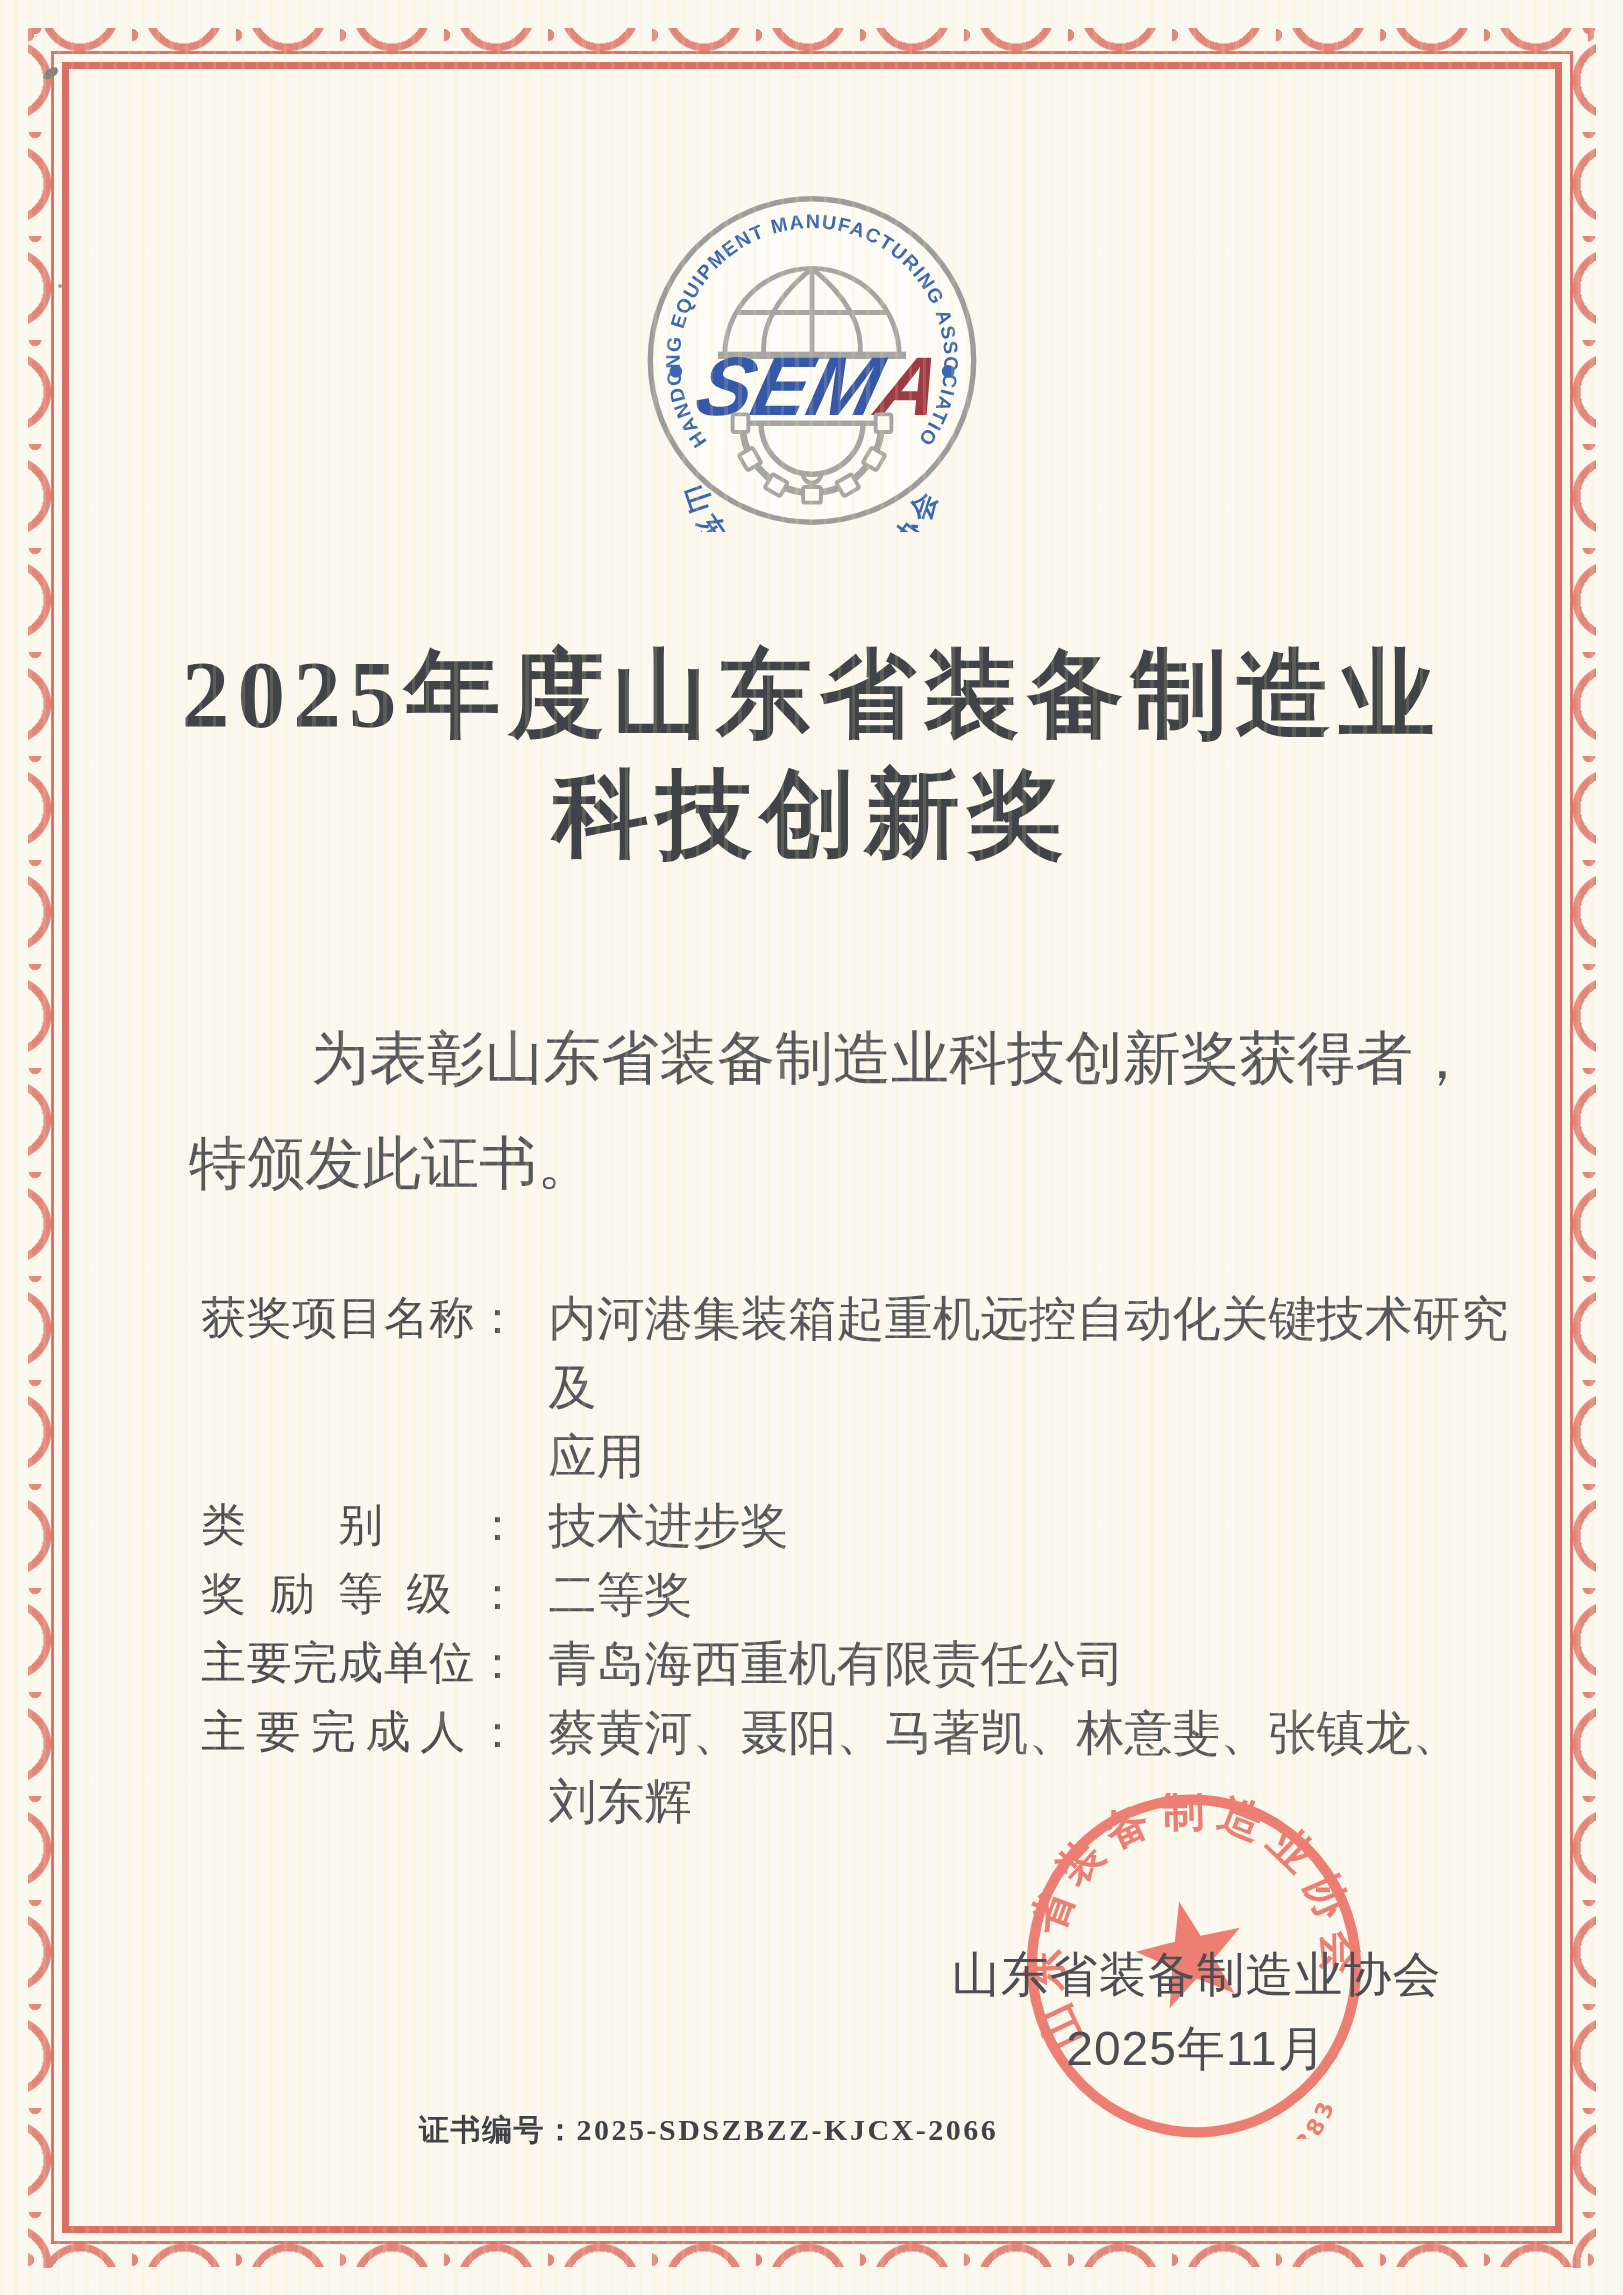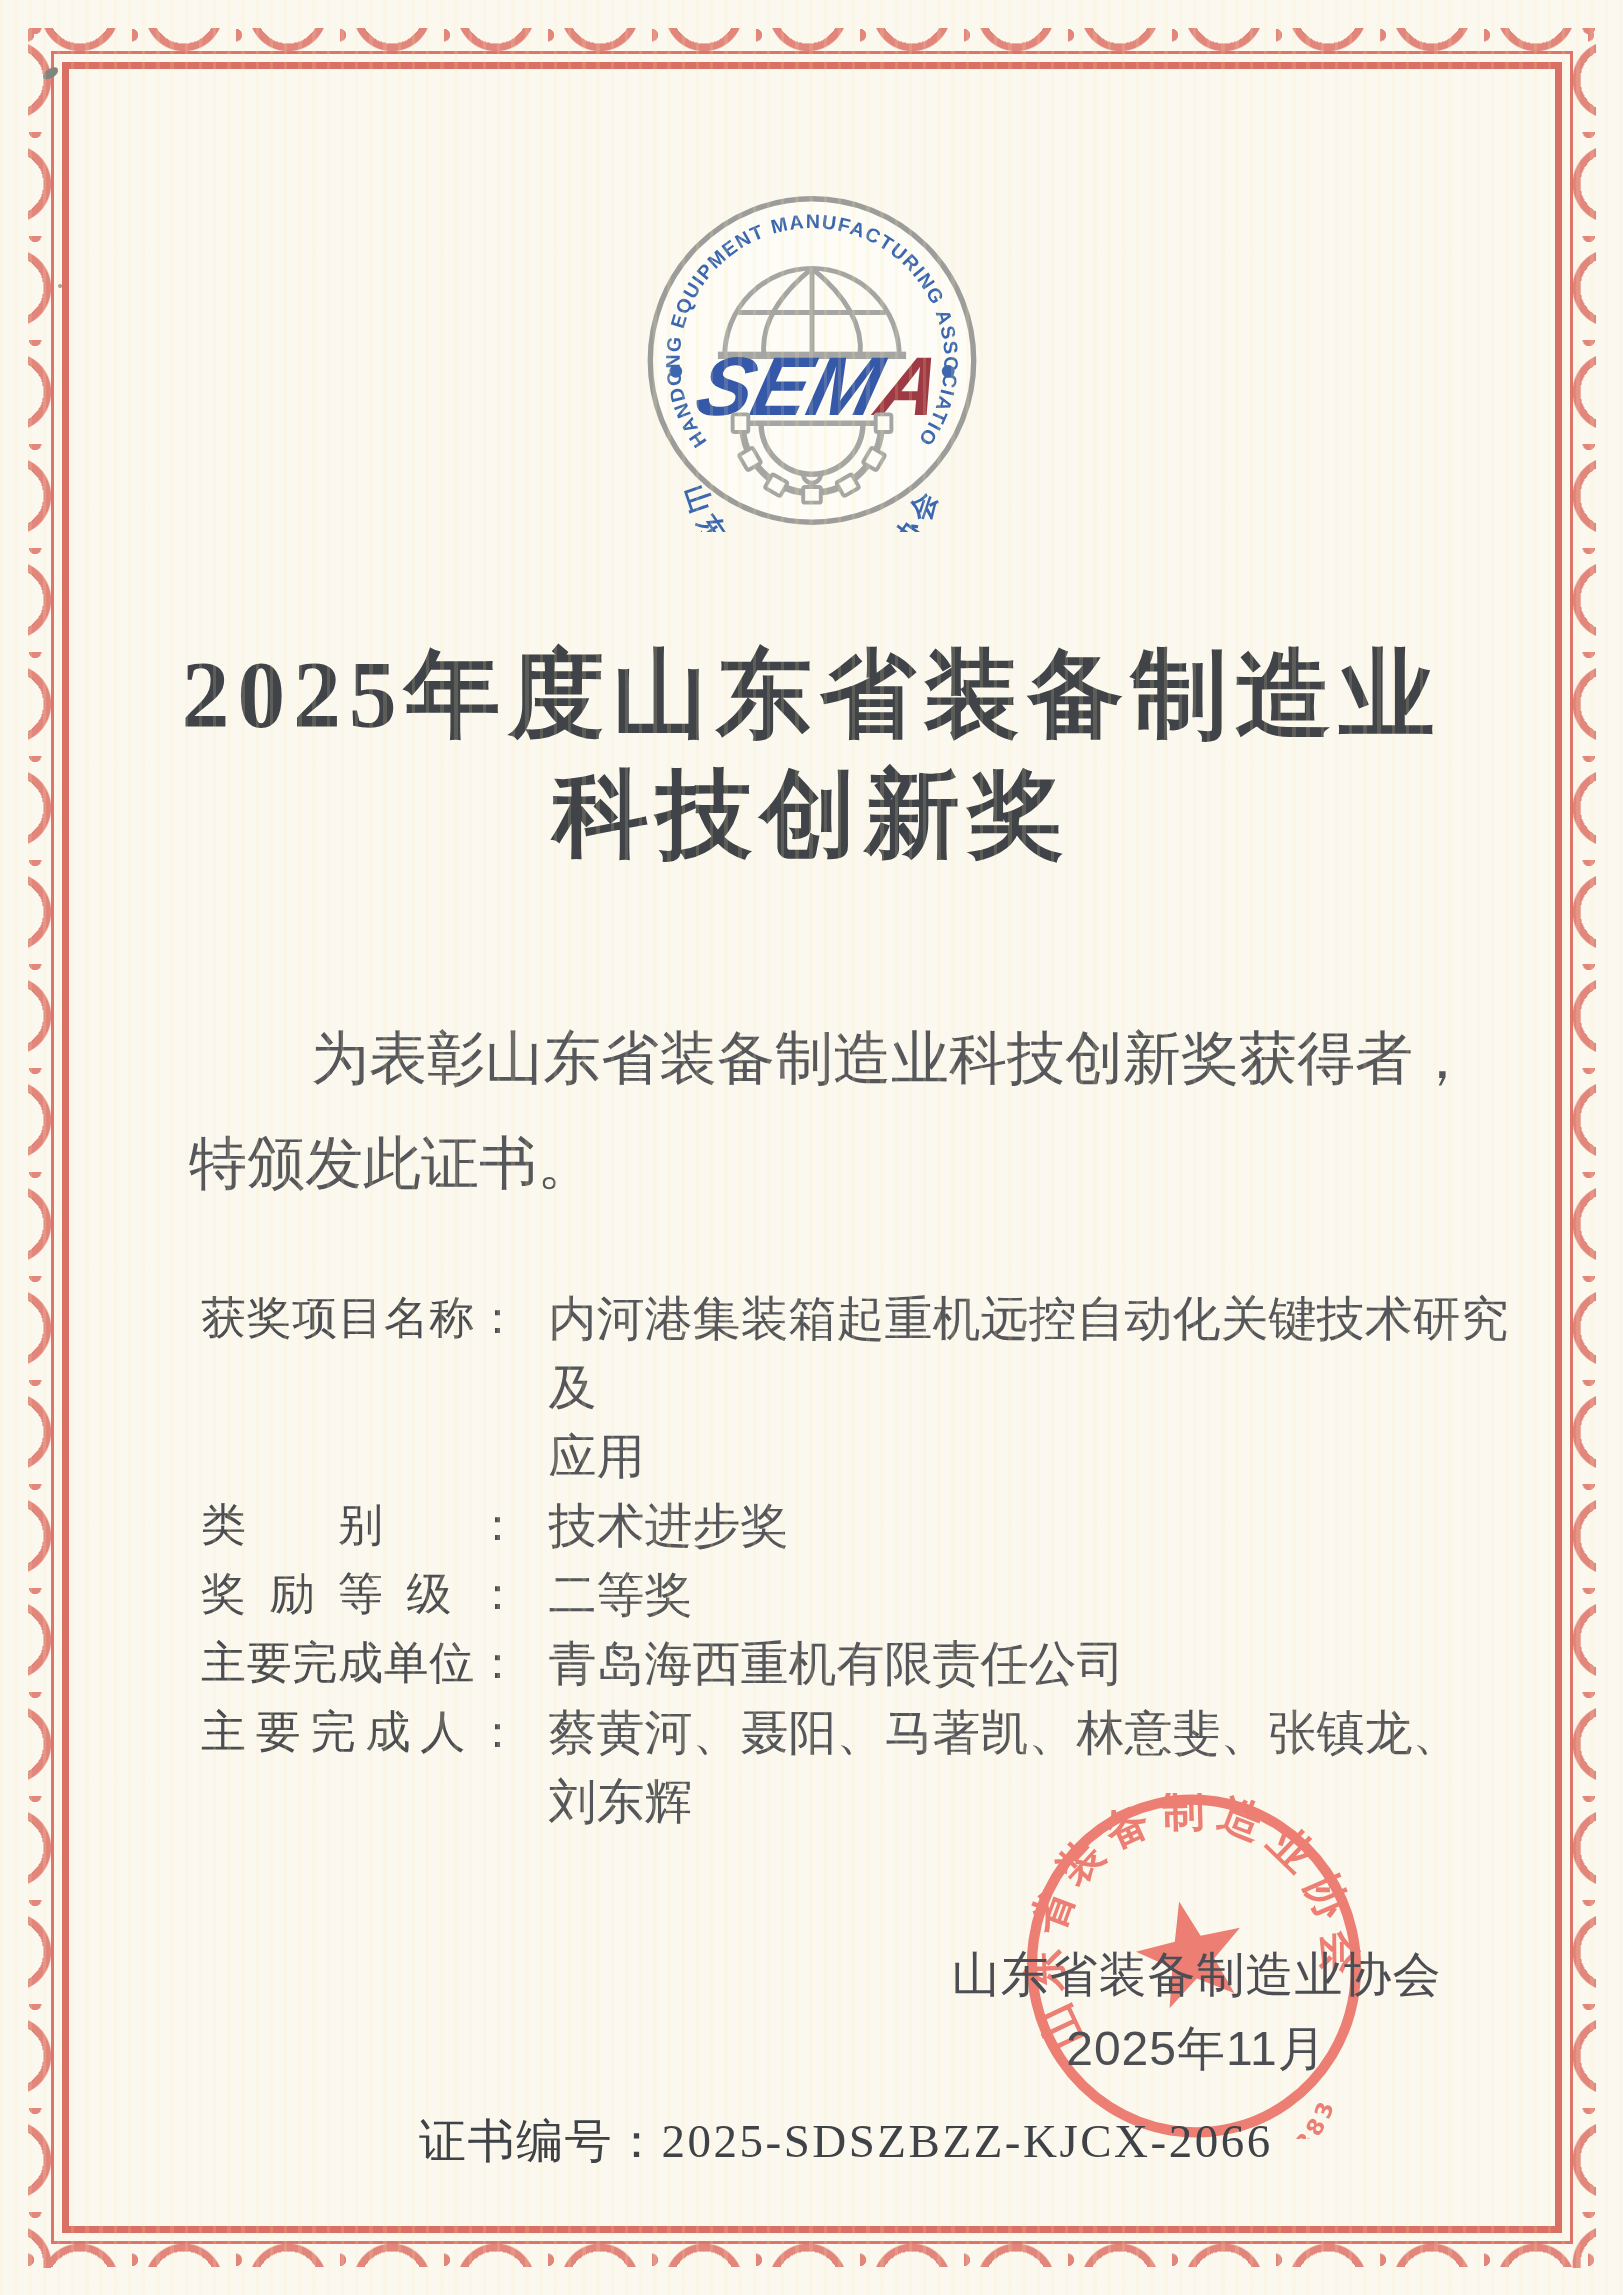"证书编号：2025-SDSZBZZ-KJCX-2066" .footer { font-size: 47px -> 30px; font-weight: normal -> bold }
